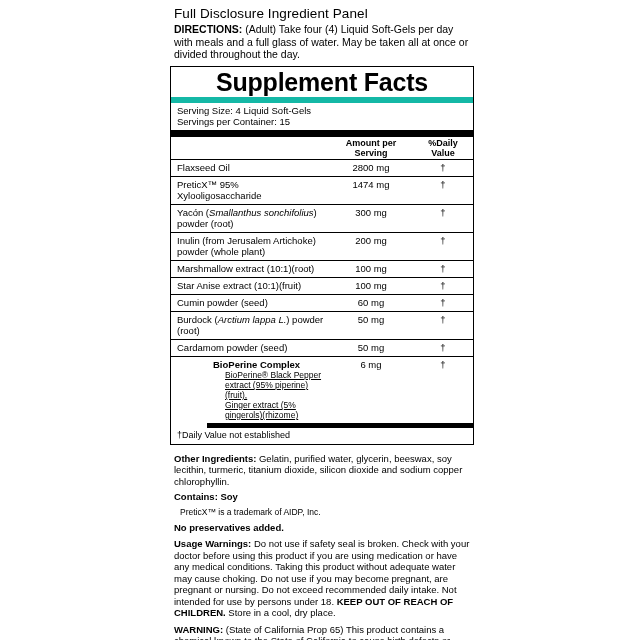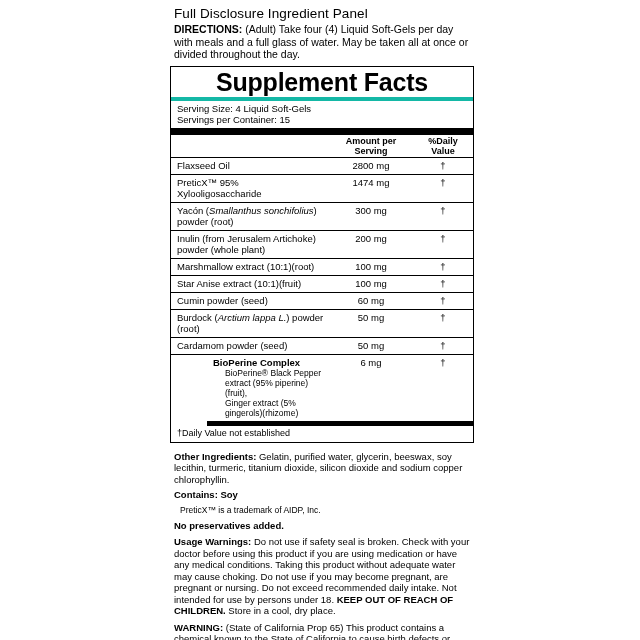"Supplement Facts" .sf-header { border-bottom: 4px solid #14b8a6 -> 6px solid #14b8a6 }
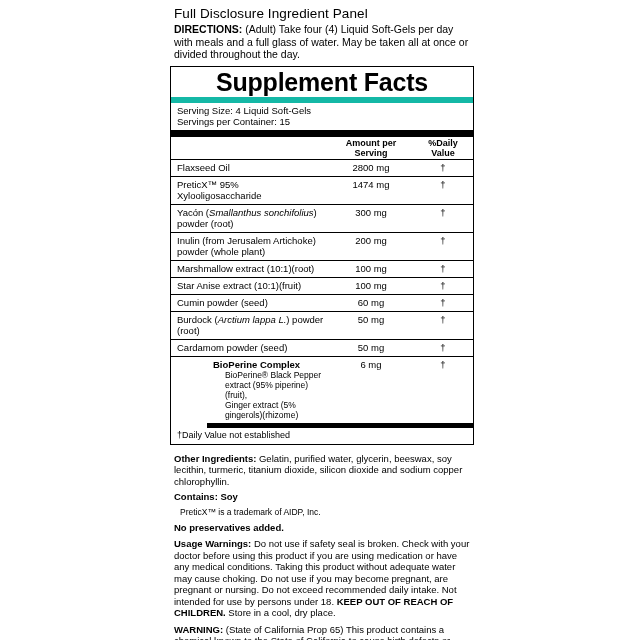"BioPerine® Black Pepper extract (95%" .sub { text-decoration: none -> underline }
